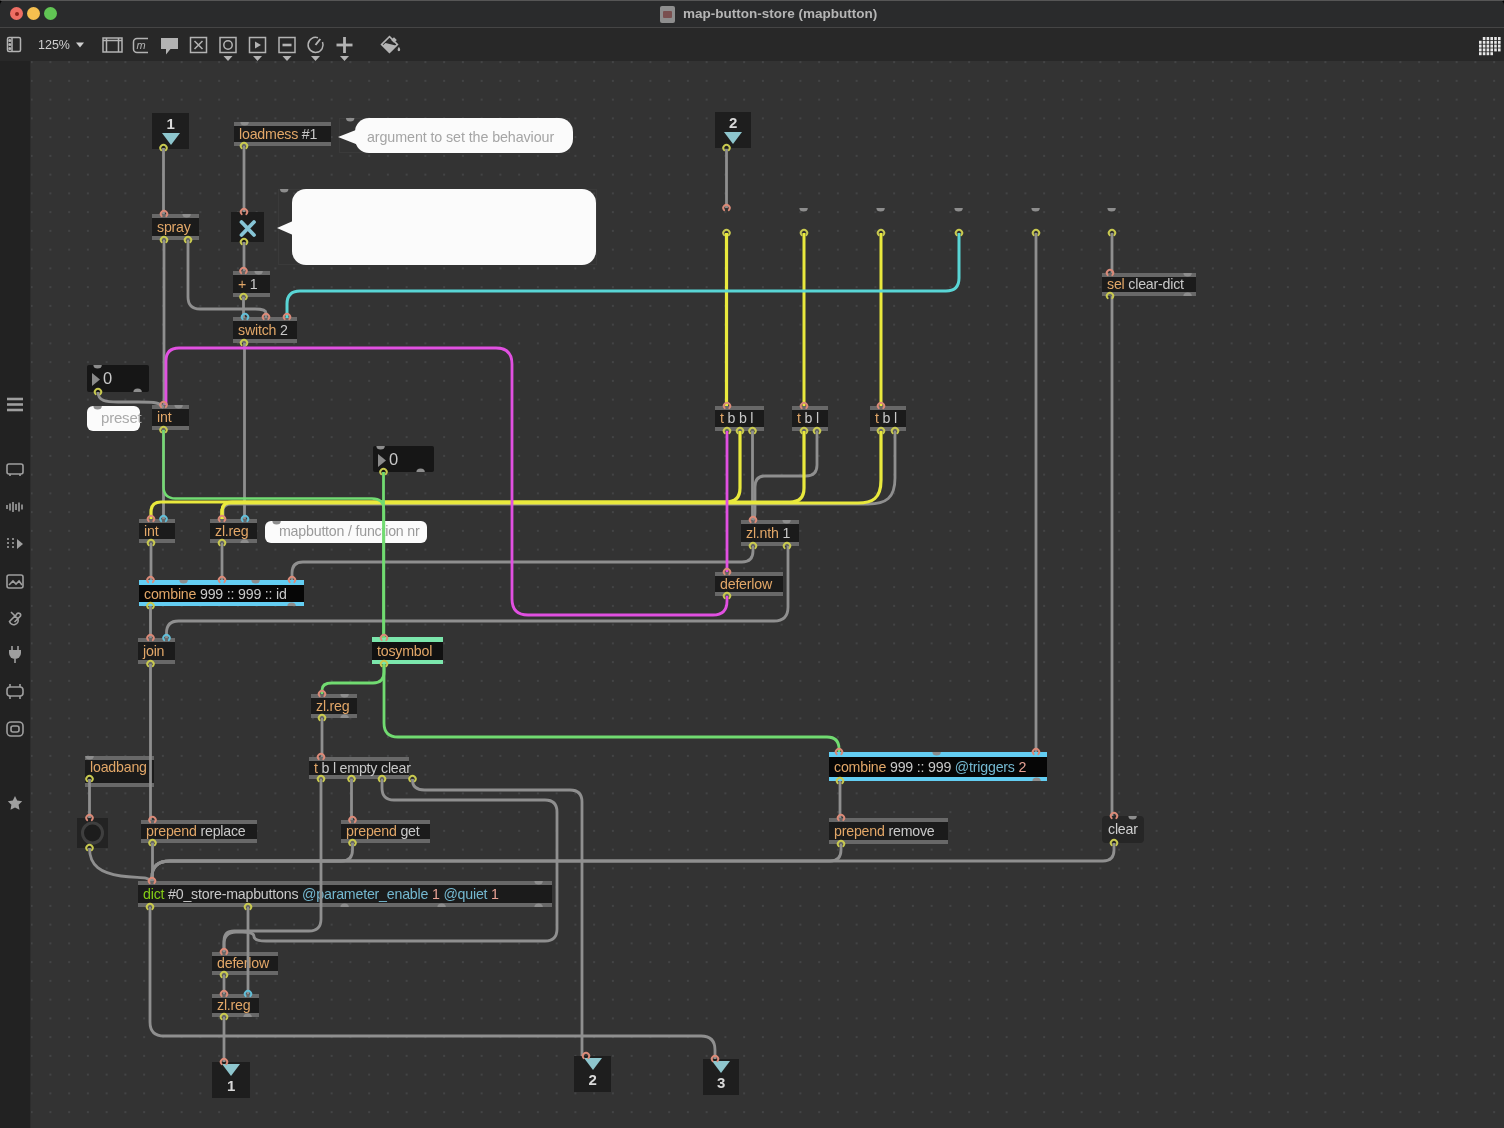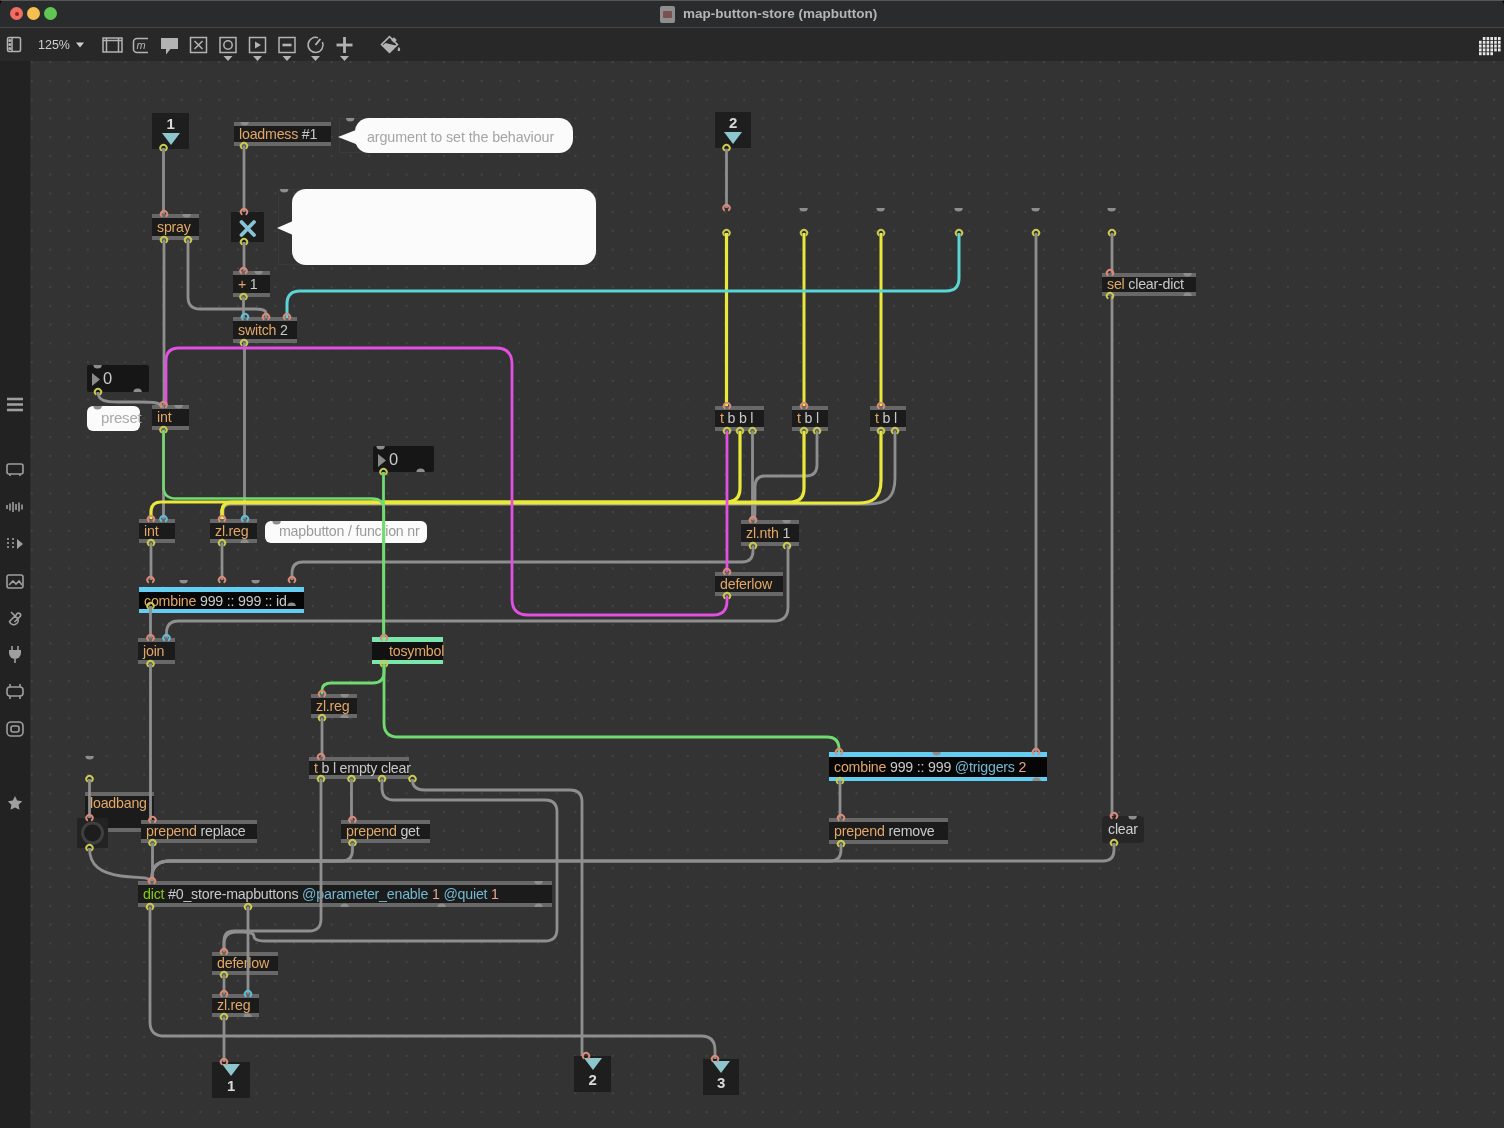"combine 999 :: 999 ::" div.bx { margin-top: 7px -> none }
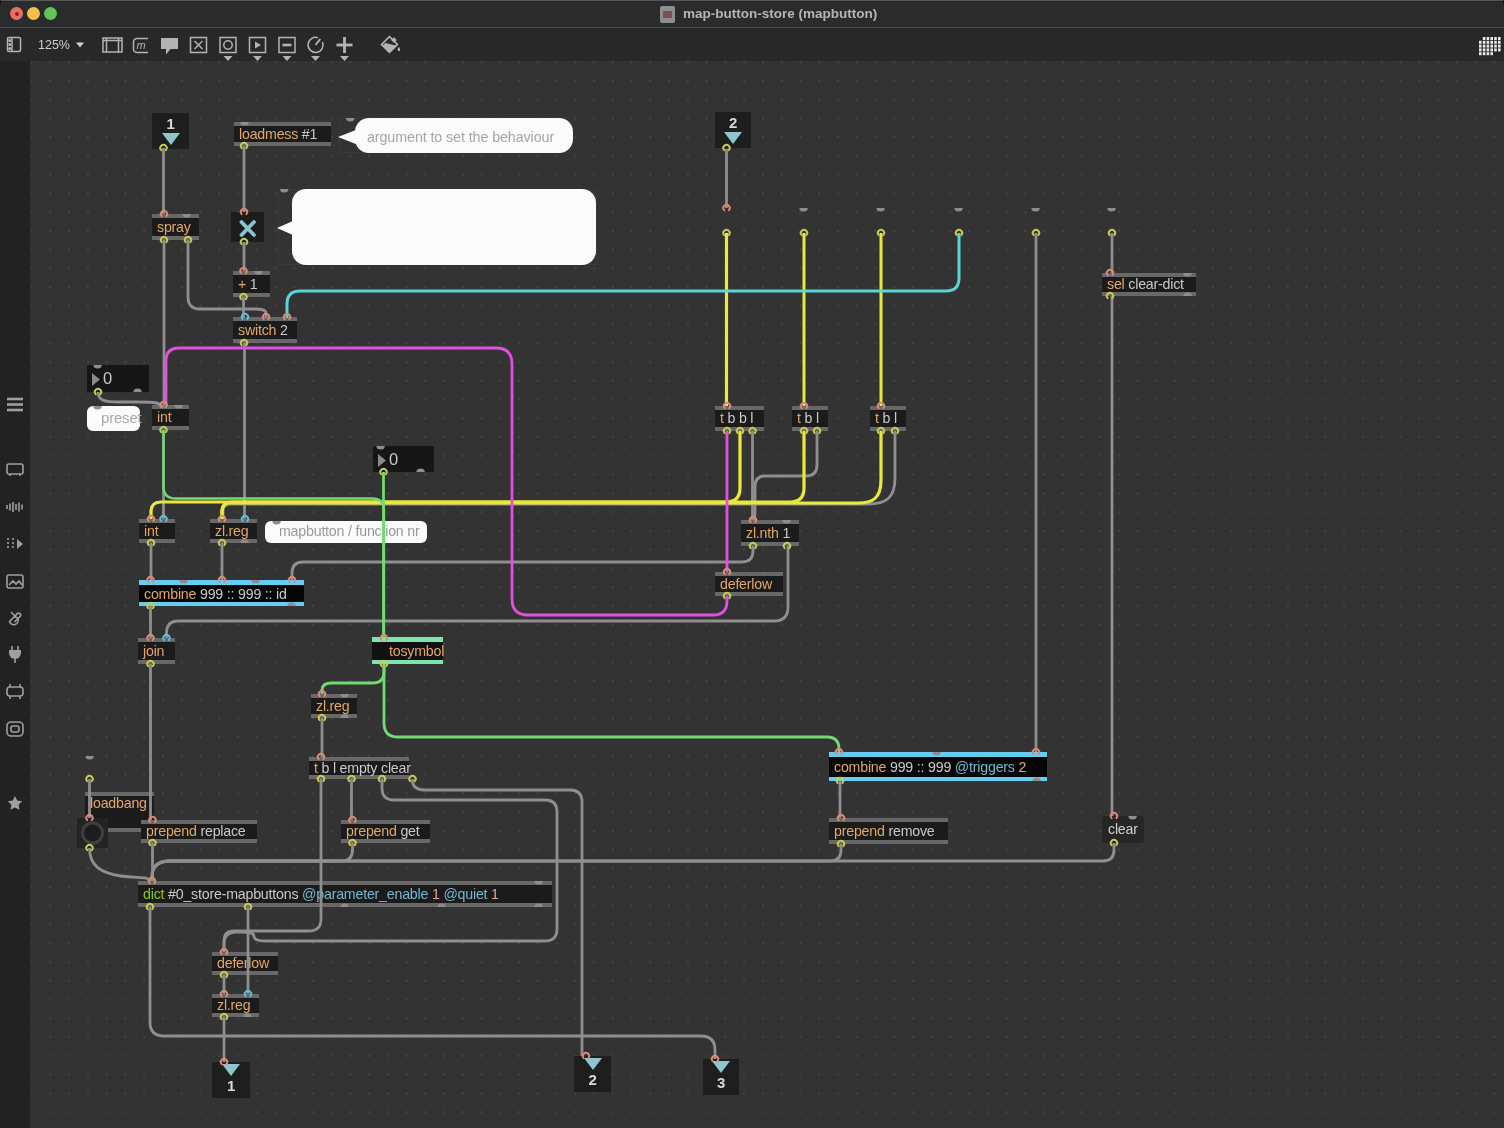"tosymbol" .mint { padding-left: 17px -> 5px }
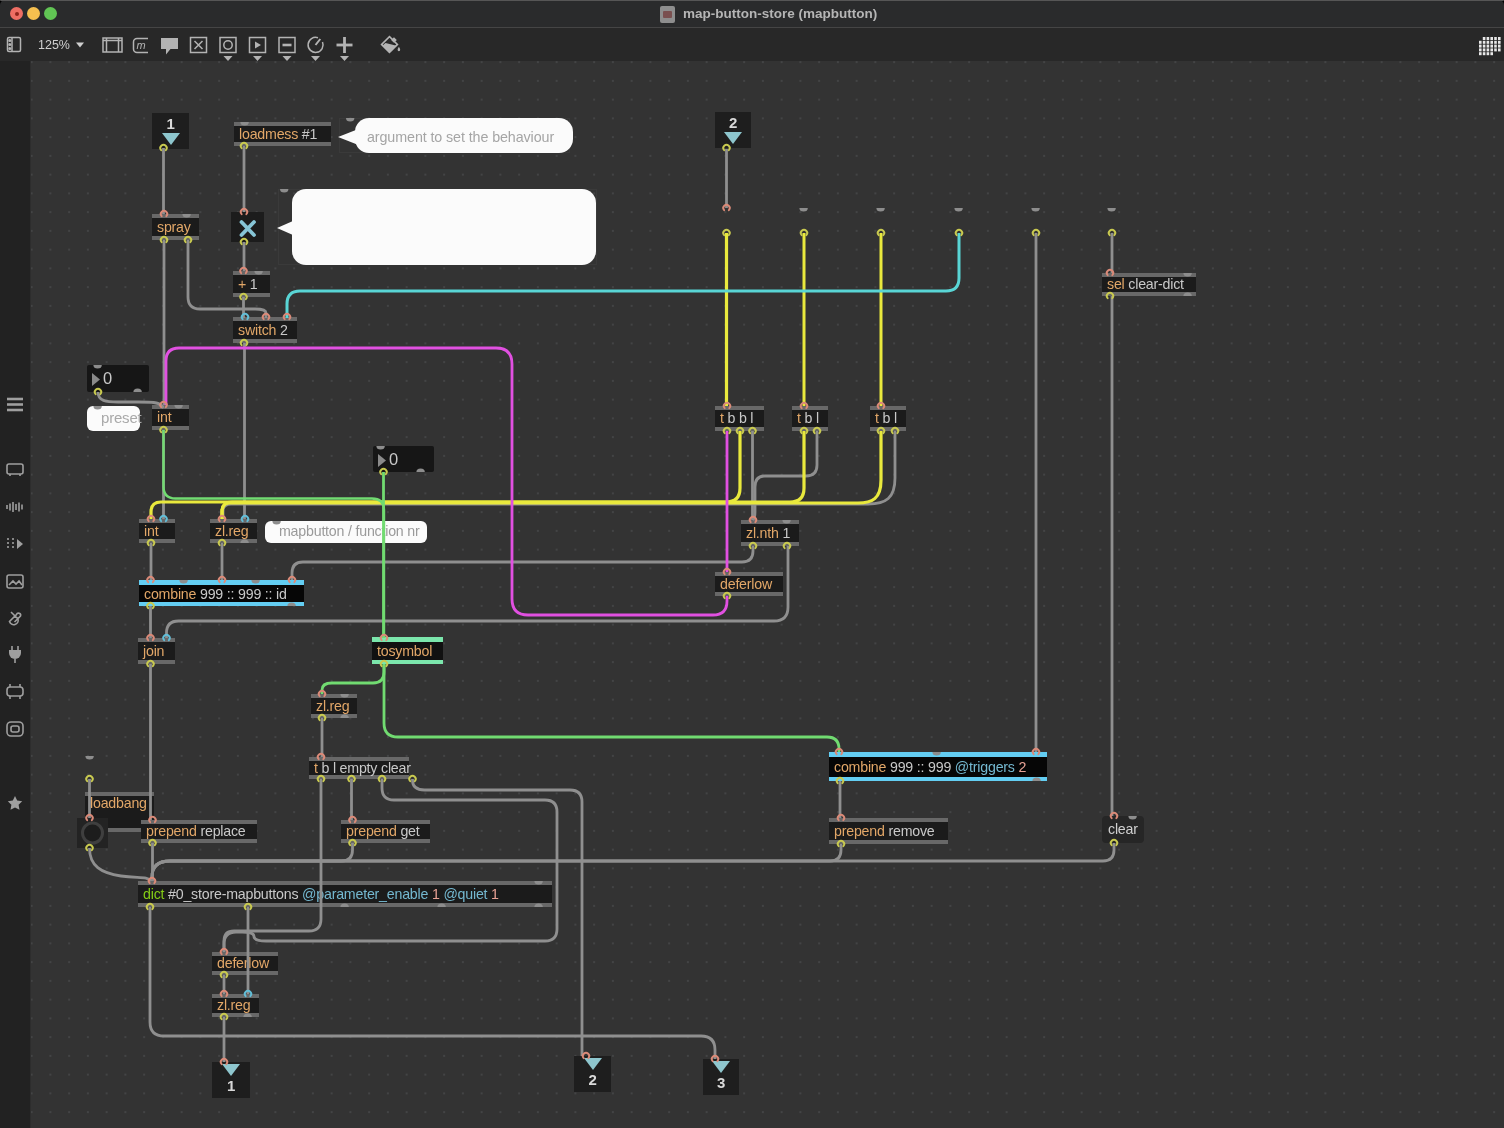"loadbang" div.bx { height: 40px -> 31px; margin-top: 36px -> none }
